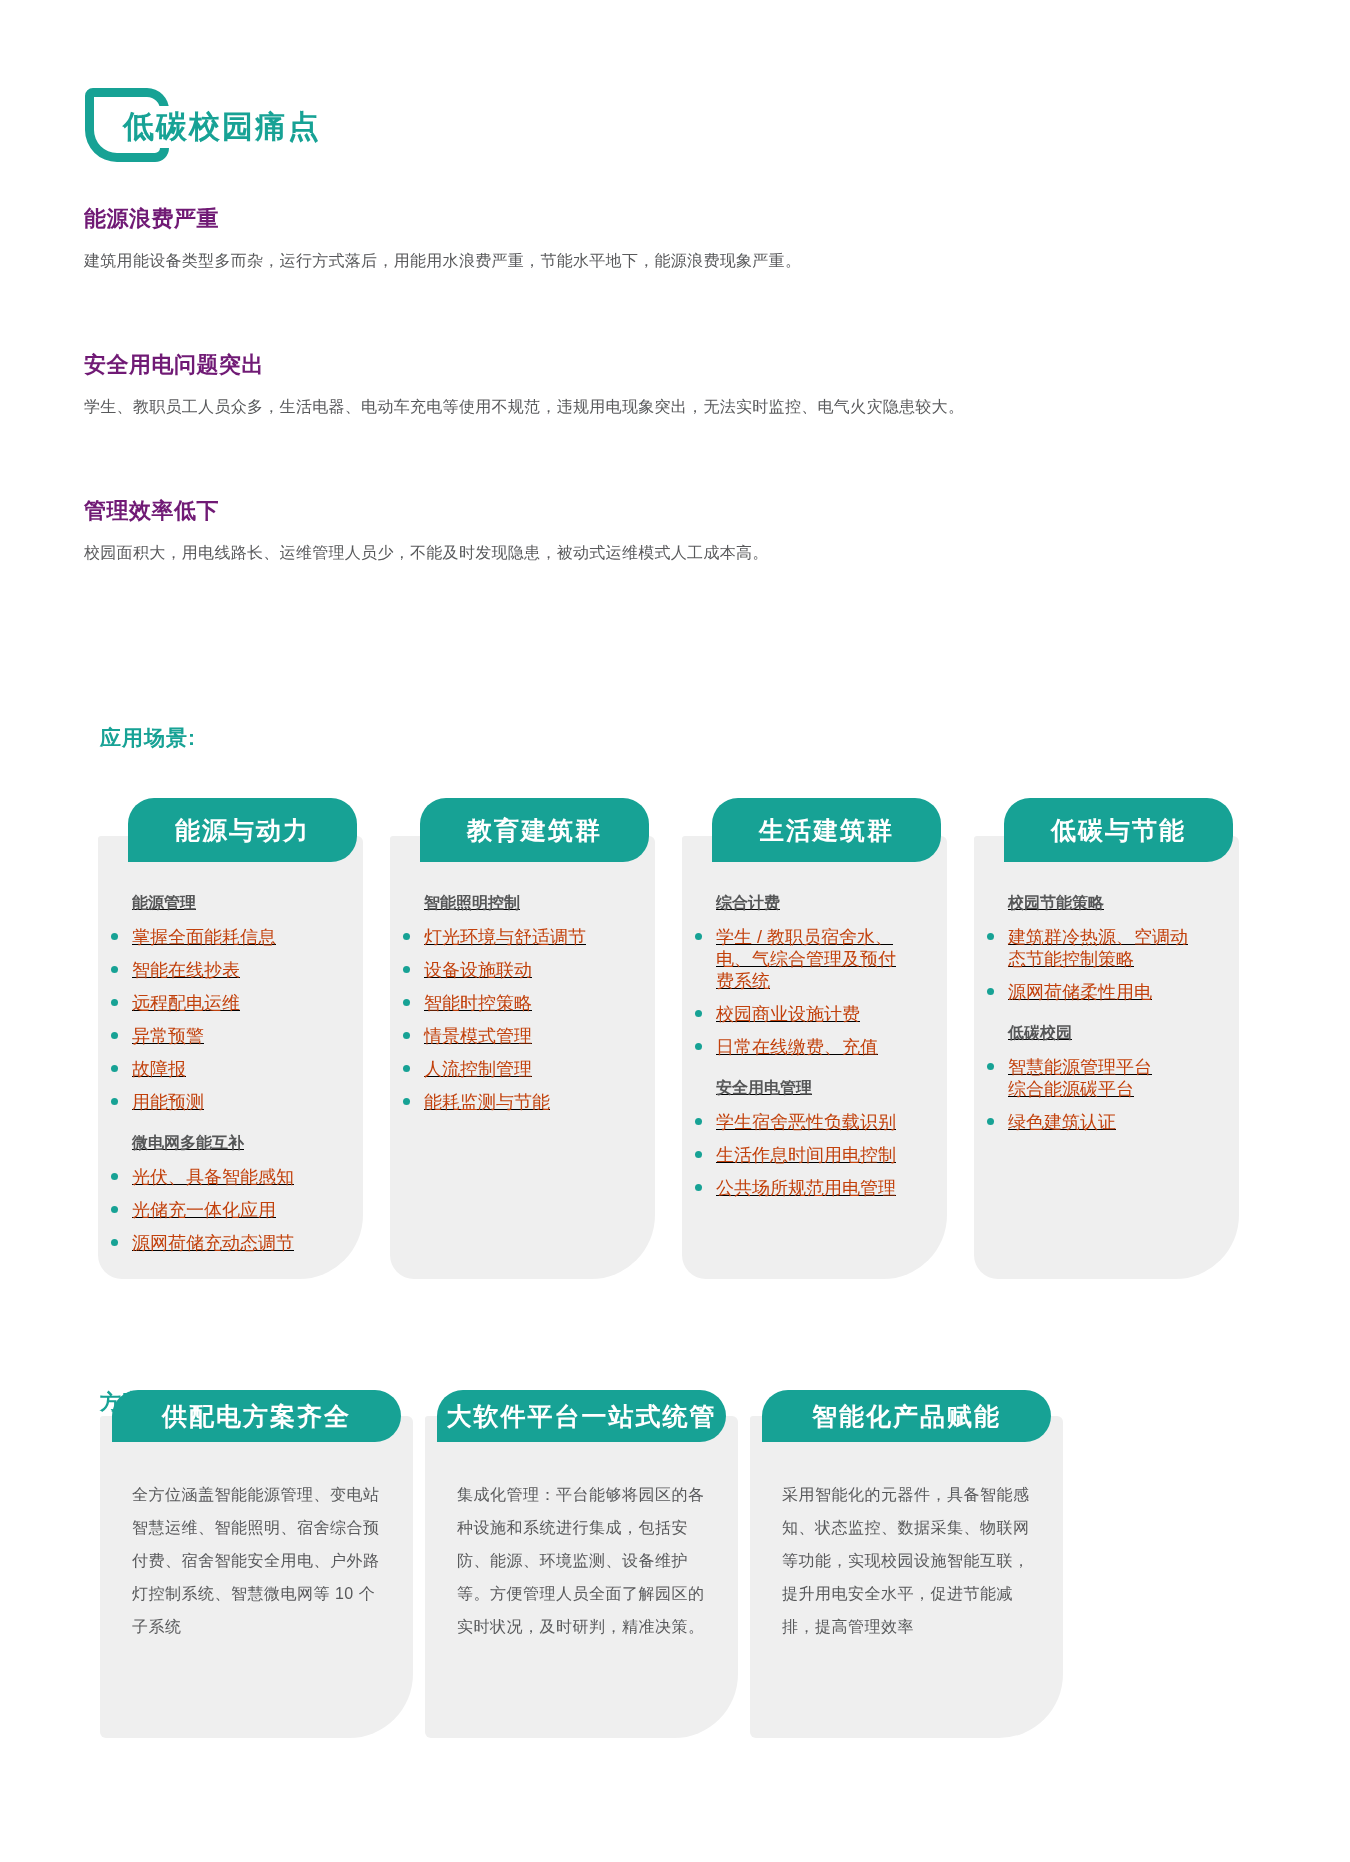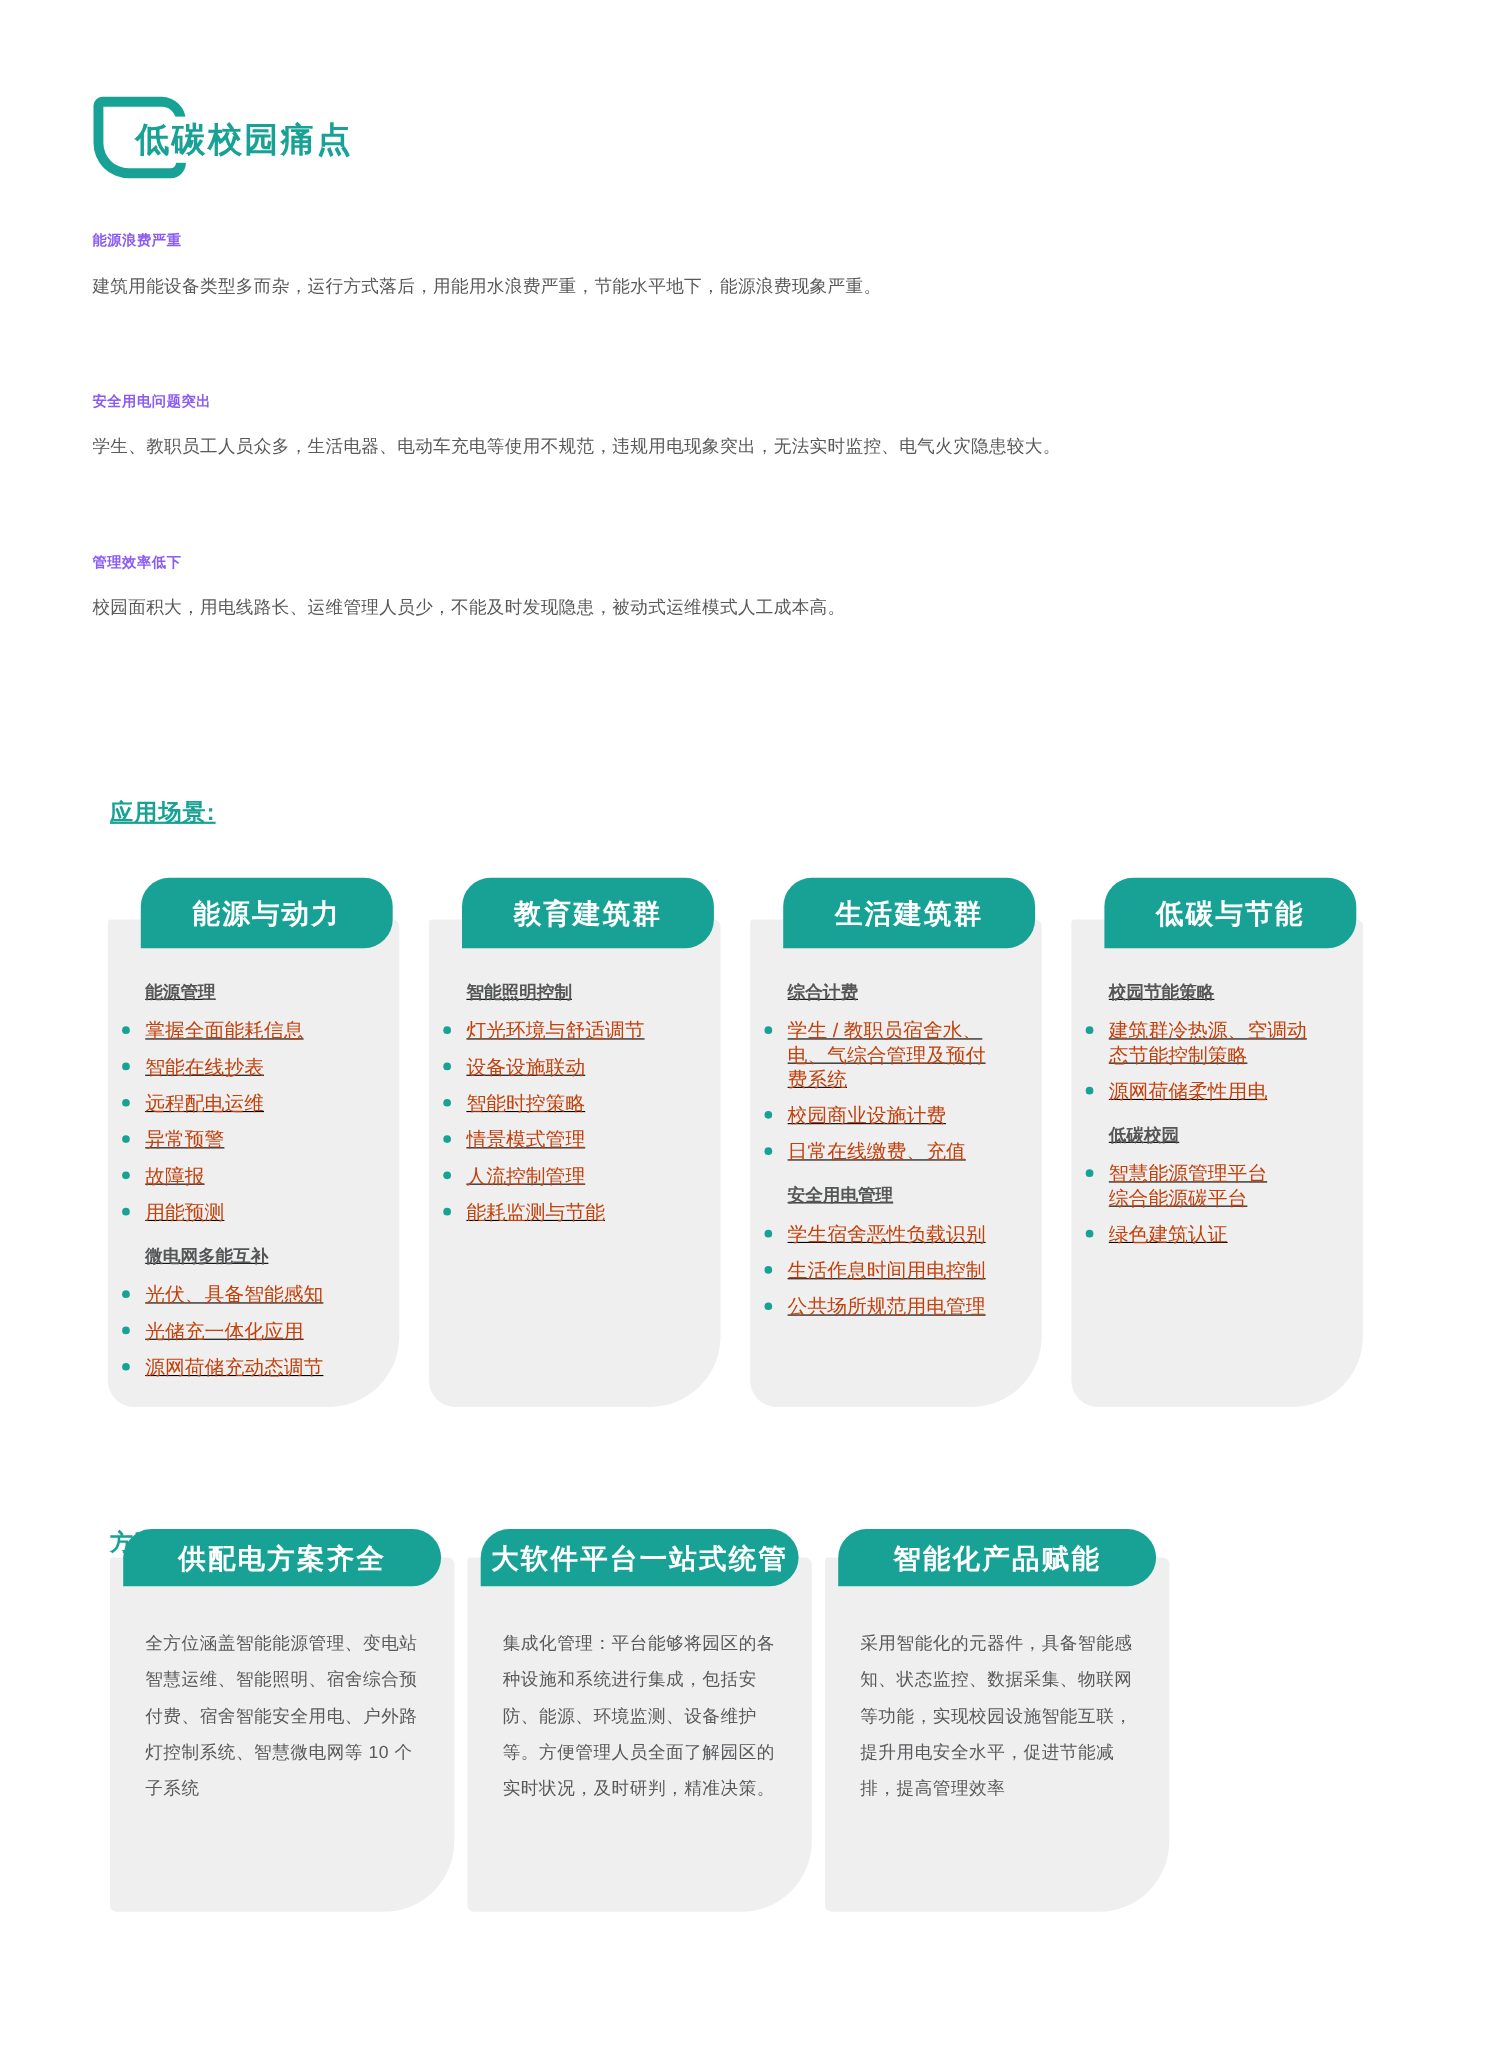"能源浪费严重" .pain h3 { color: #8b5cf6 -> #701a75; font-size: 13px -> 22px }
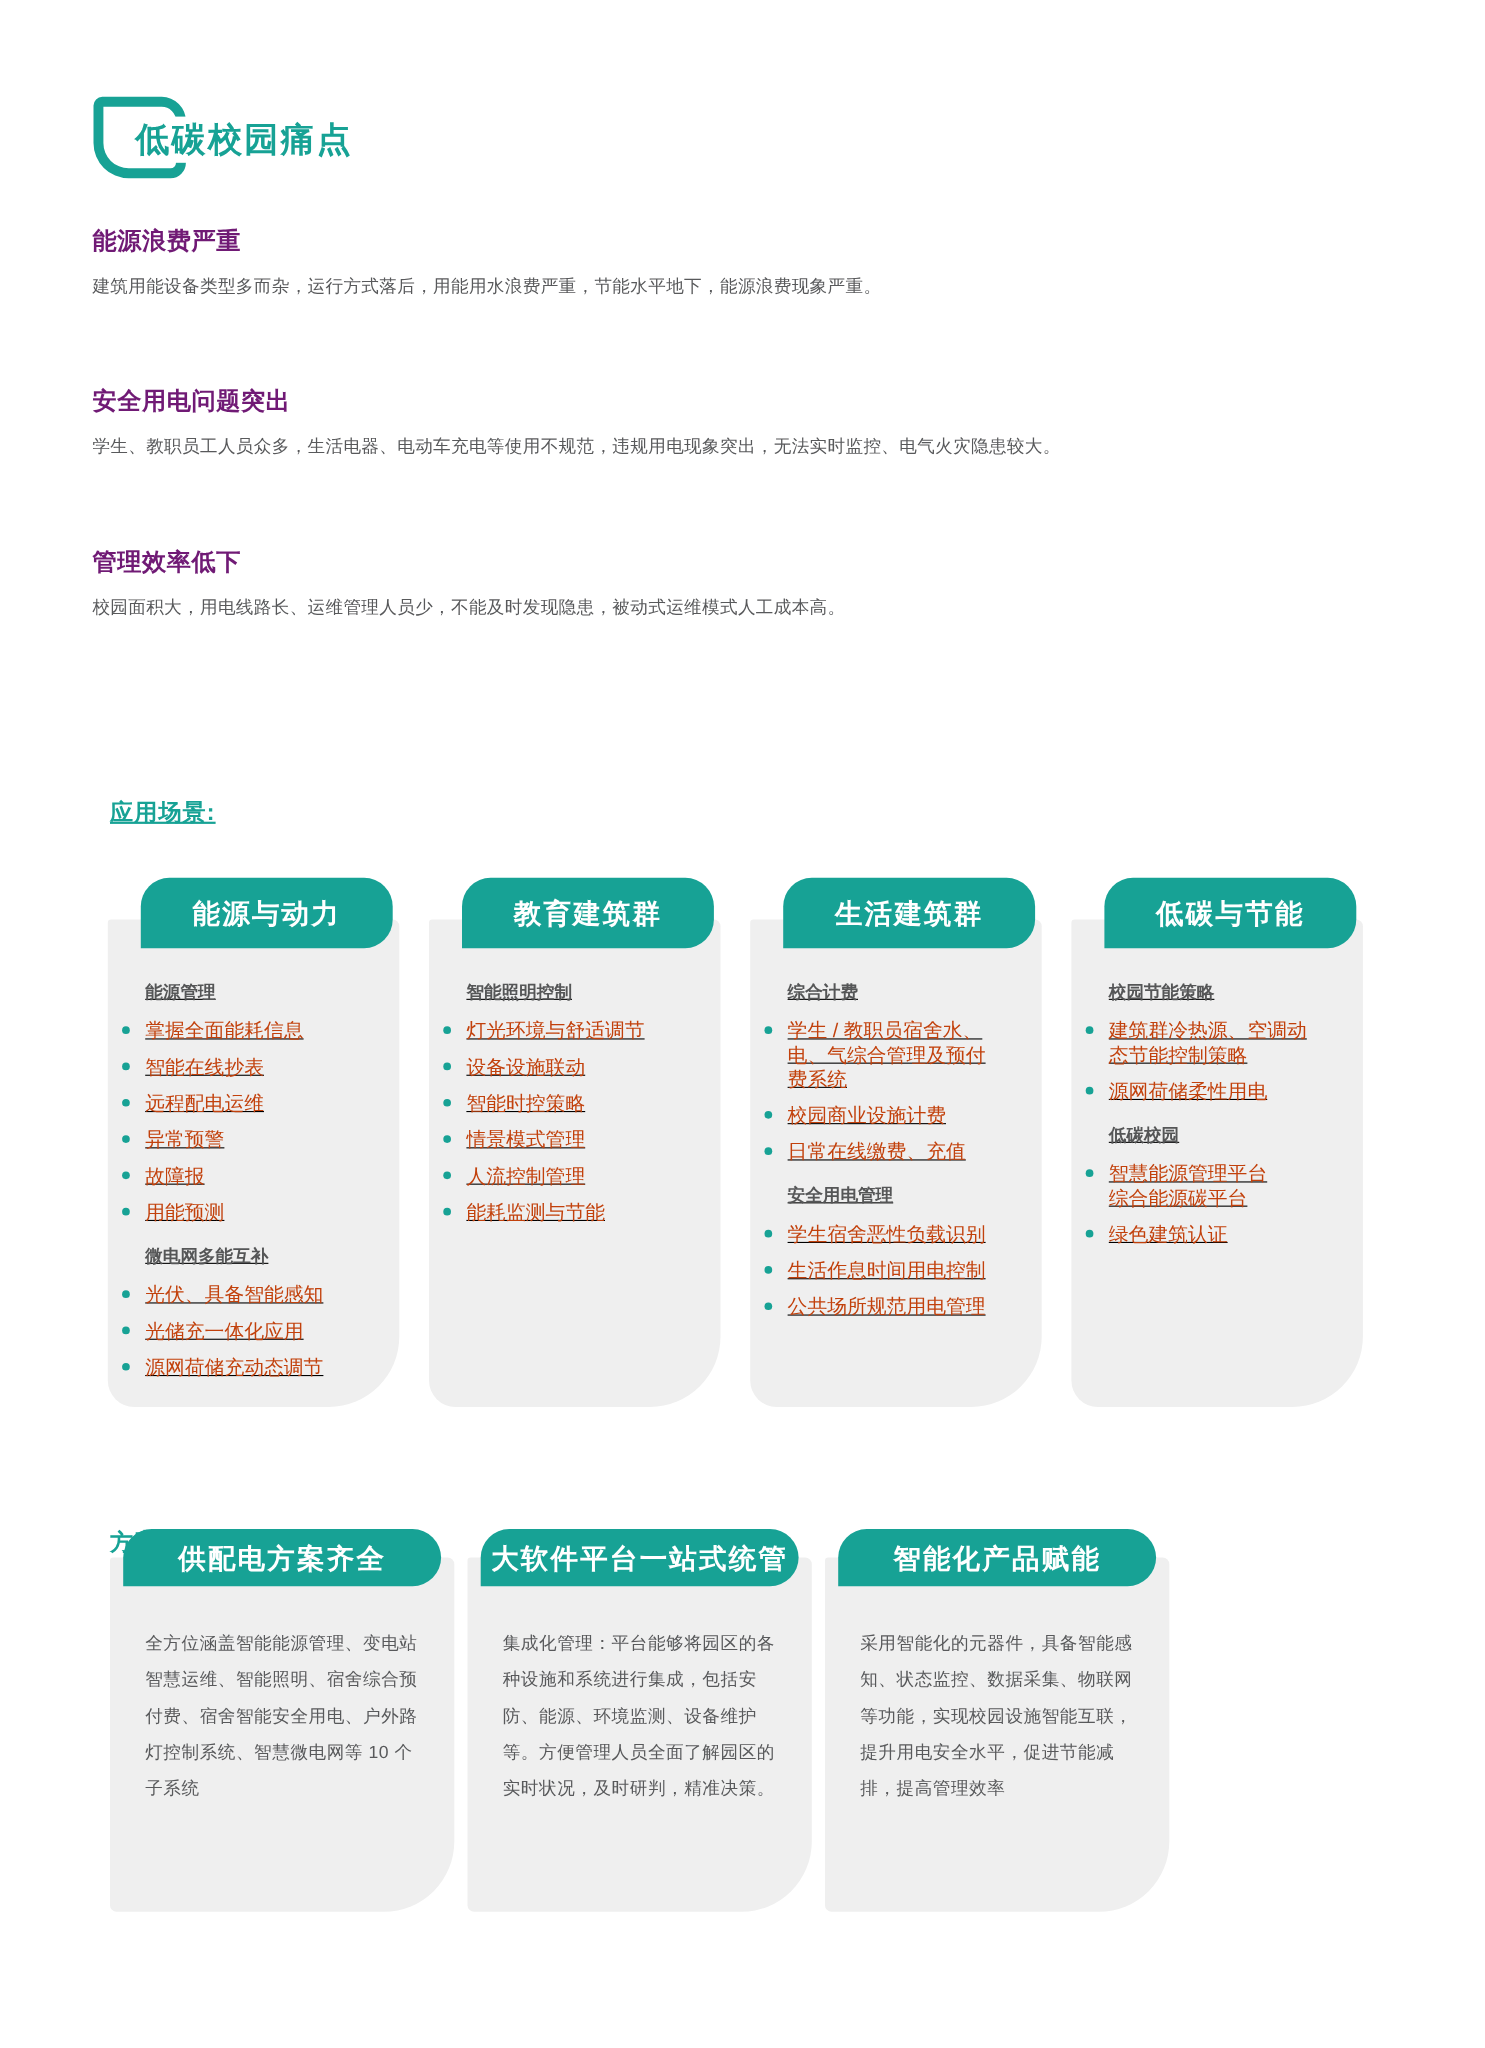"应用场景:" .label-scenarios { text-decoration: underline -> none }
